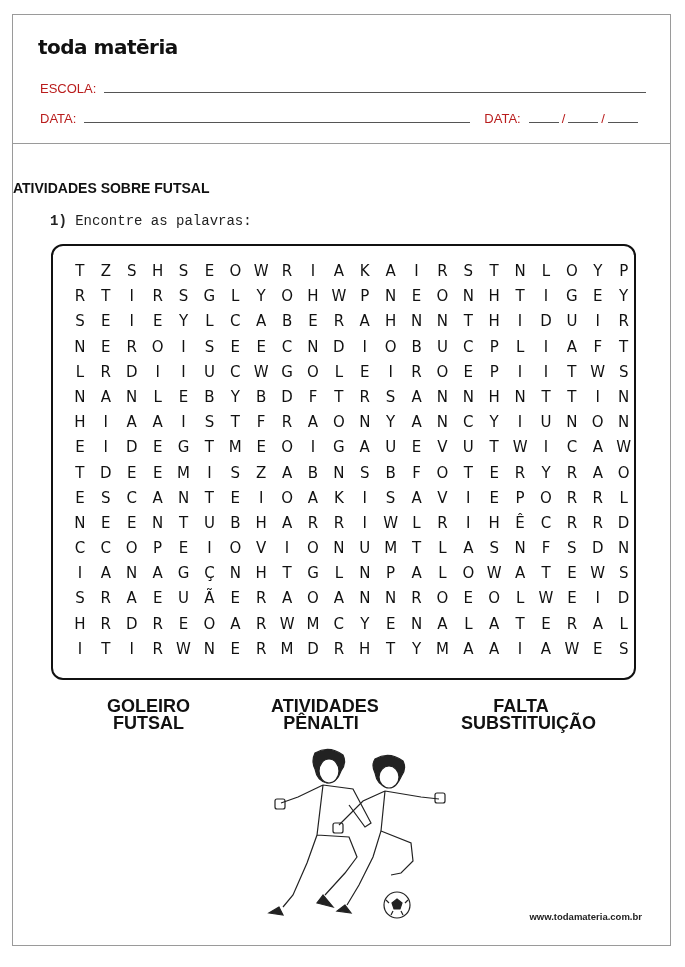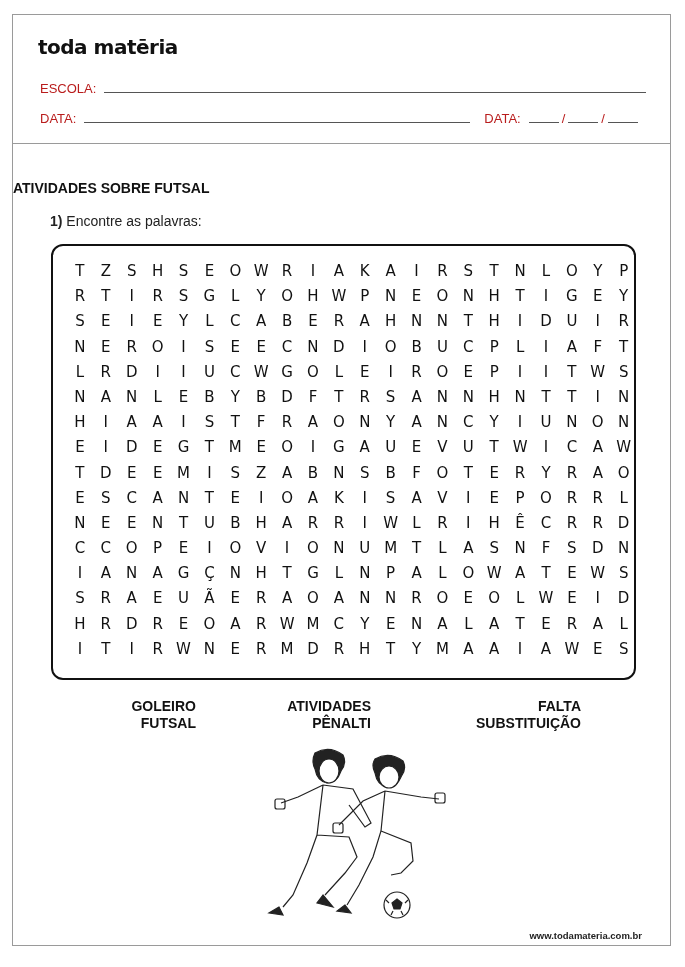"1) Encontre as palavras:" .question { font-family: none -> Liberation Mono, monospace }
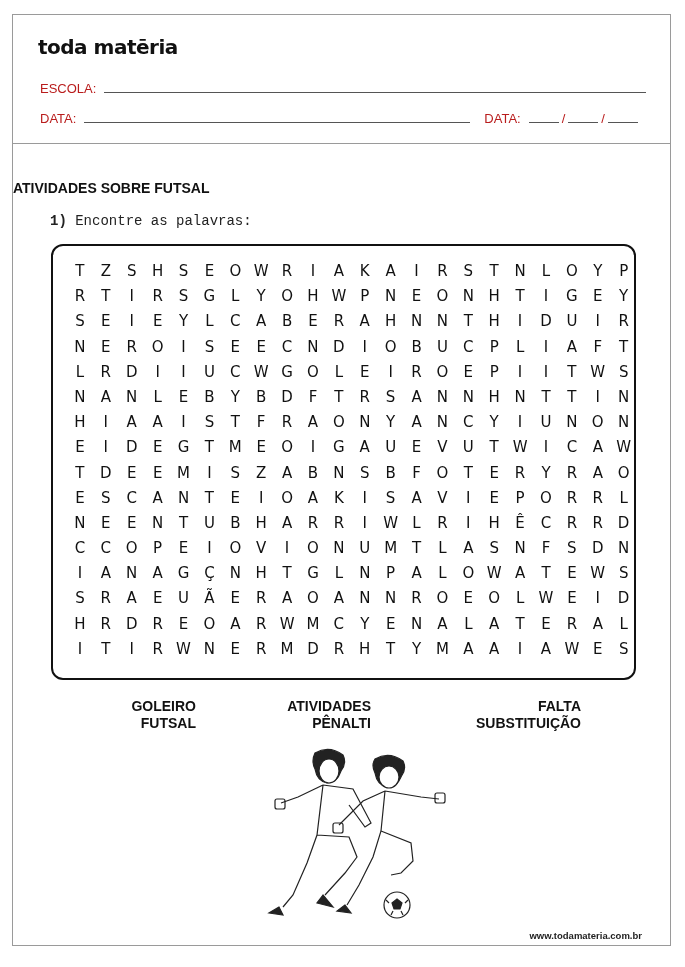"GOLEIRO" .word-col { font-size: 14px -> 18px; text-align: right -> center }
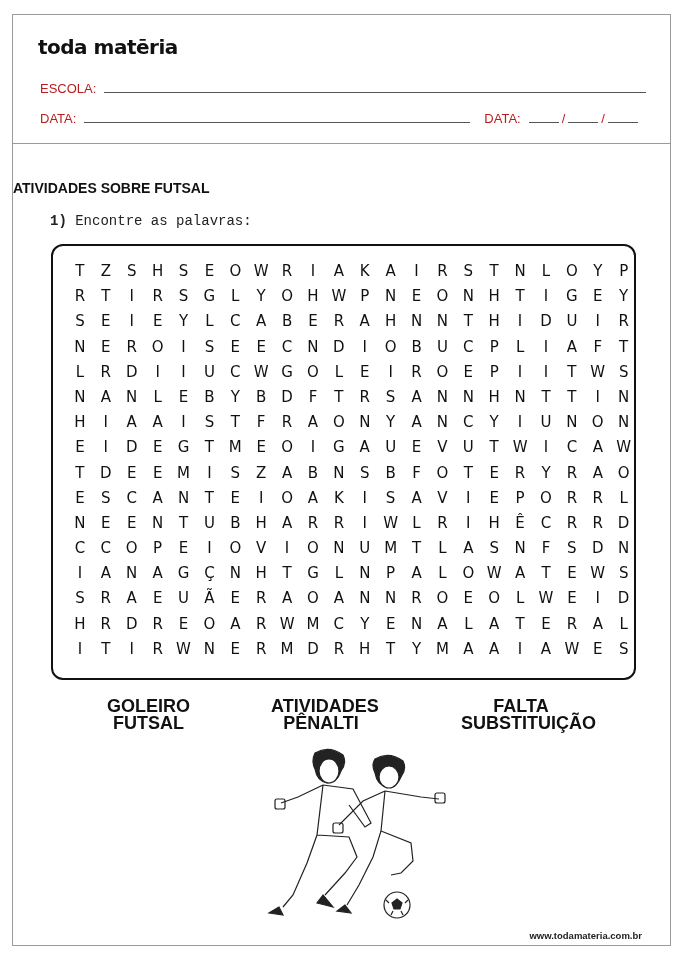"www.todamateria.com.br" .footer-url { bottom: 4px -> 23px }
